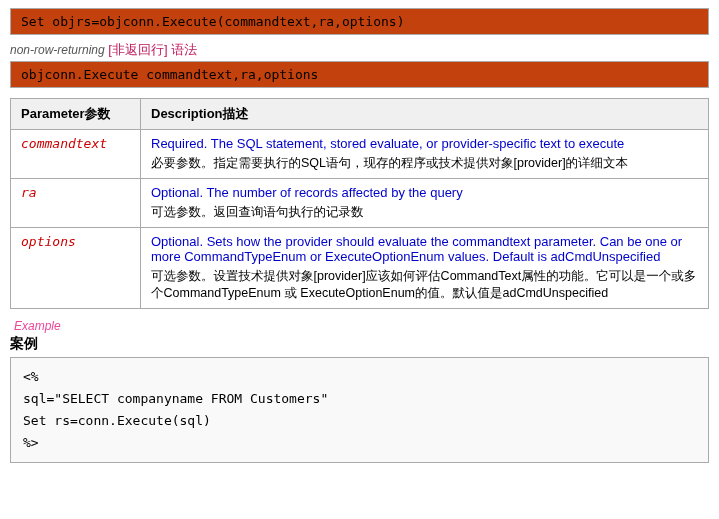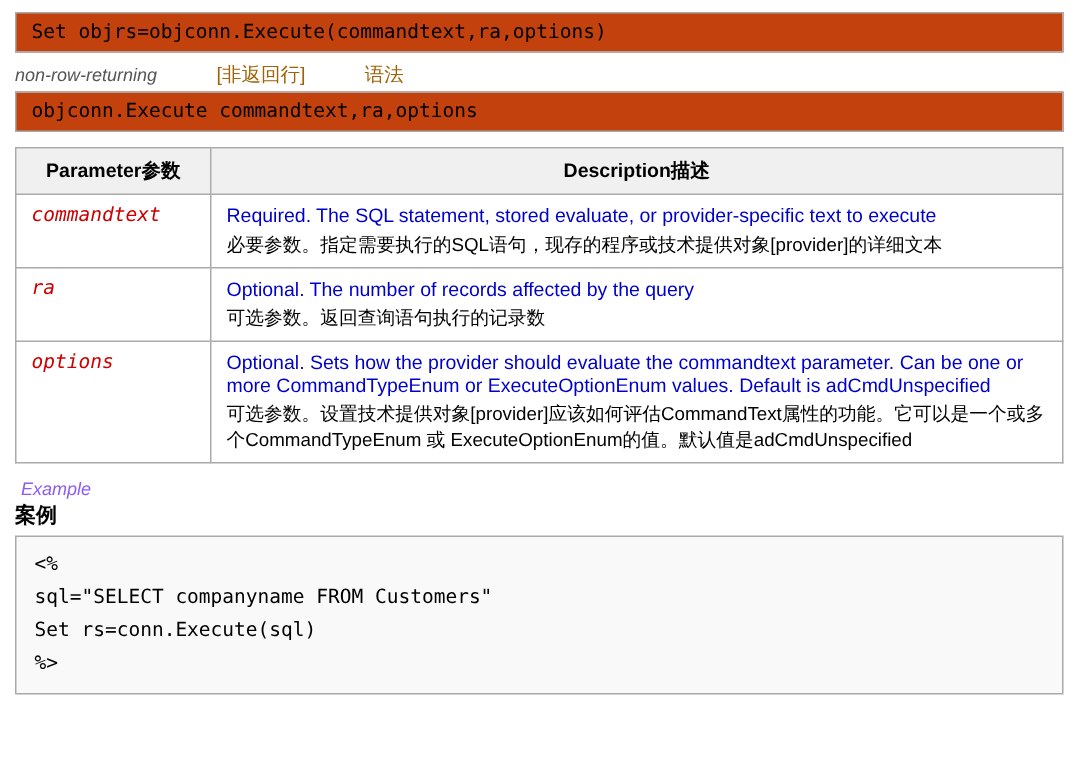"[非返回行]" .nonrow-text span.zh { color: #a16207 -> #be185d; margin-left: 36px -> none }
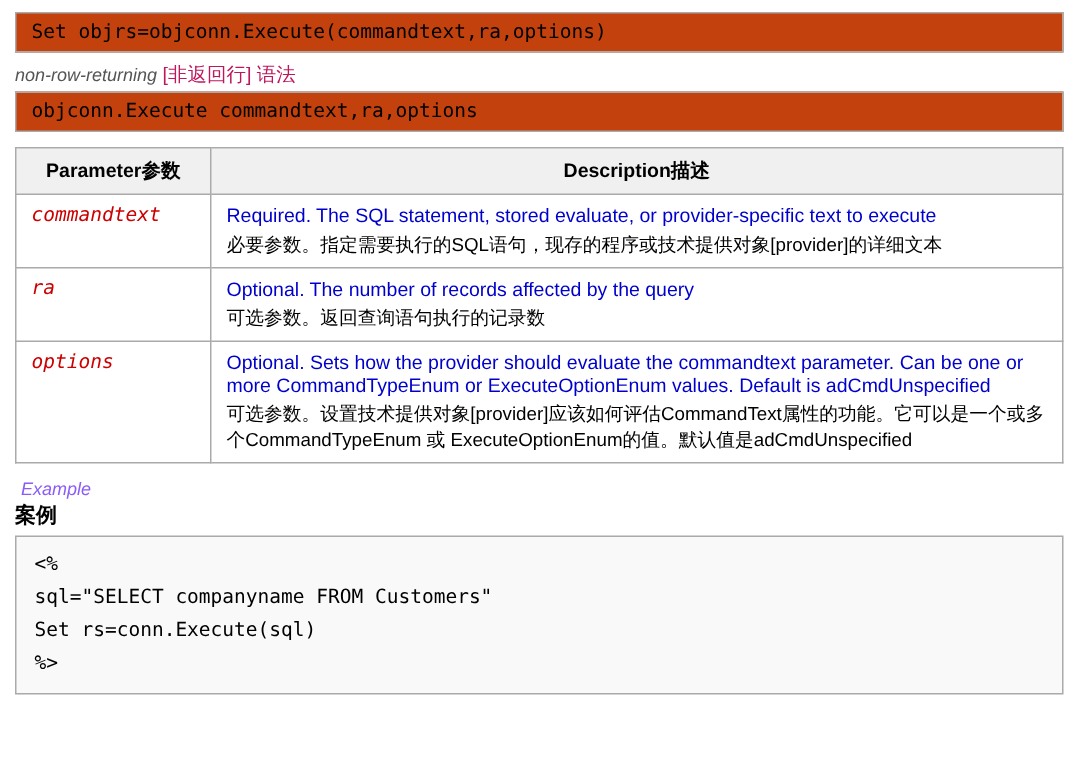"Parameter参数" .params-table th { text-align: center -> left }
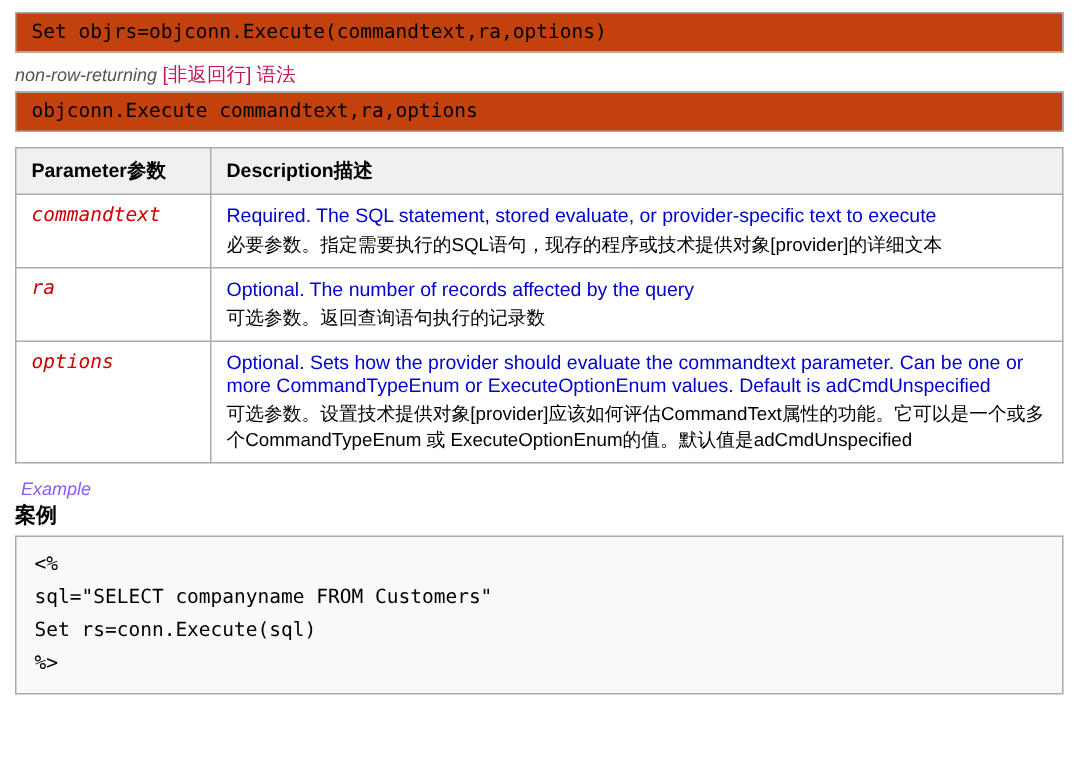"Example" .example-label { color: #8b5cf6 -> #ec4899 }
